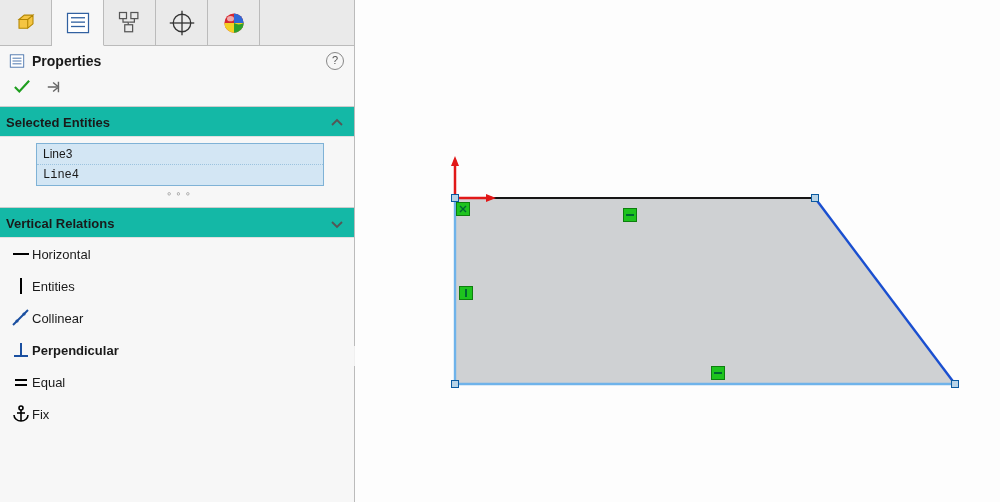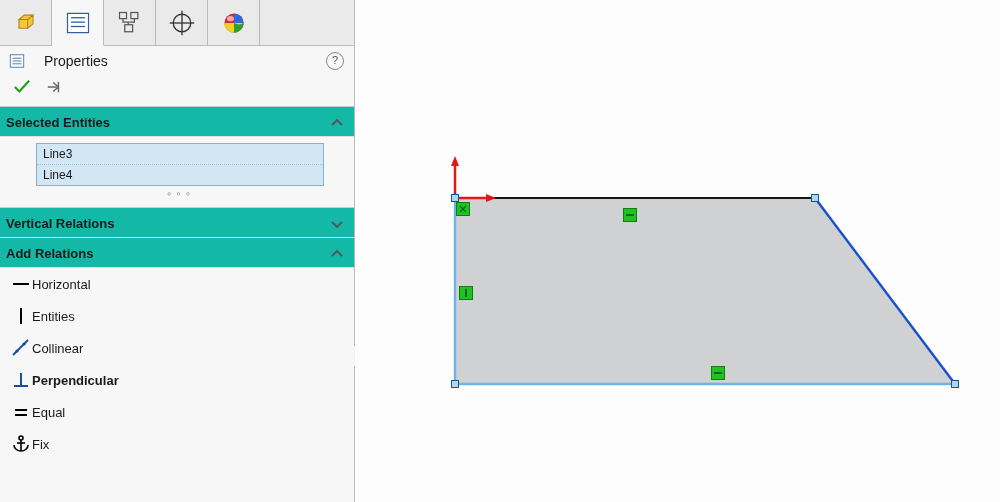"Properties" .panel-title .title-label { font-weight: 400 -> 700; margin-left: 18px -> 6px }
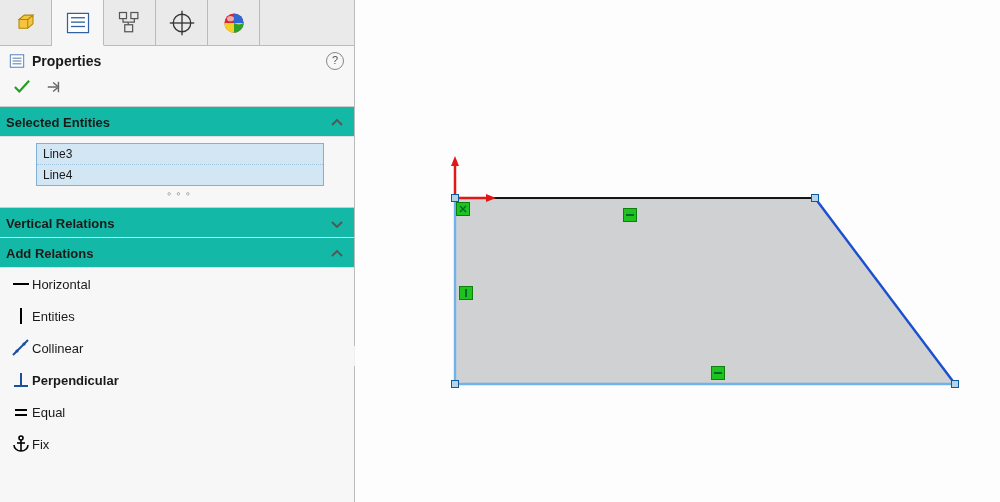"Line4" .entities-list .row:last-child { font-family: none -> Liberation Mono, monospace }
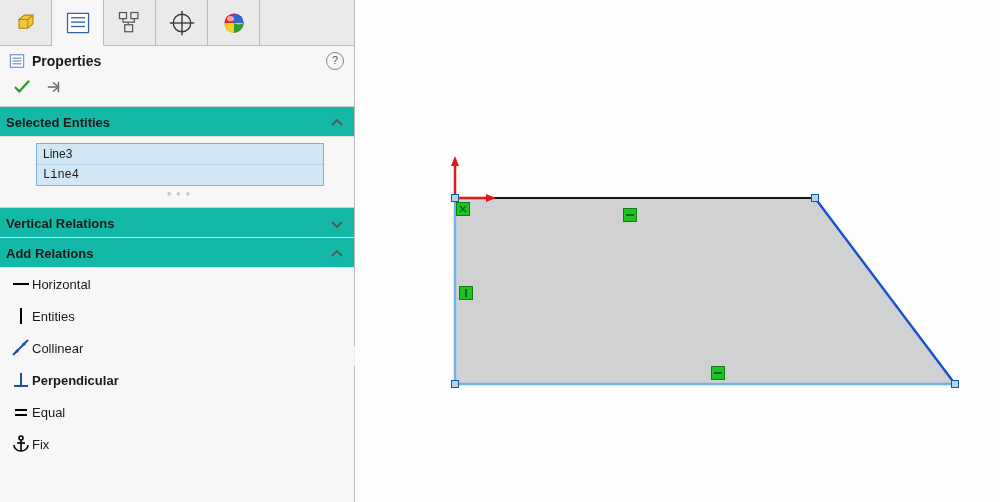"Add Relations" div.sect-hdr { html: <div> <span>Add Relations</span> <svg> <path></path> </svg> </div> -> none }
